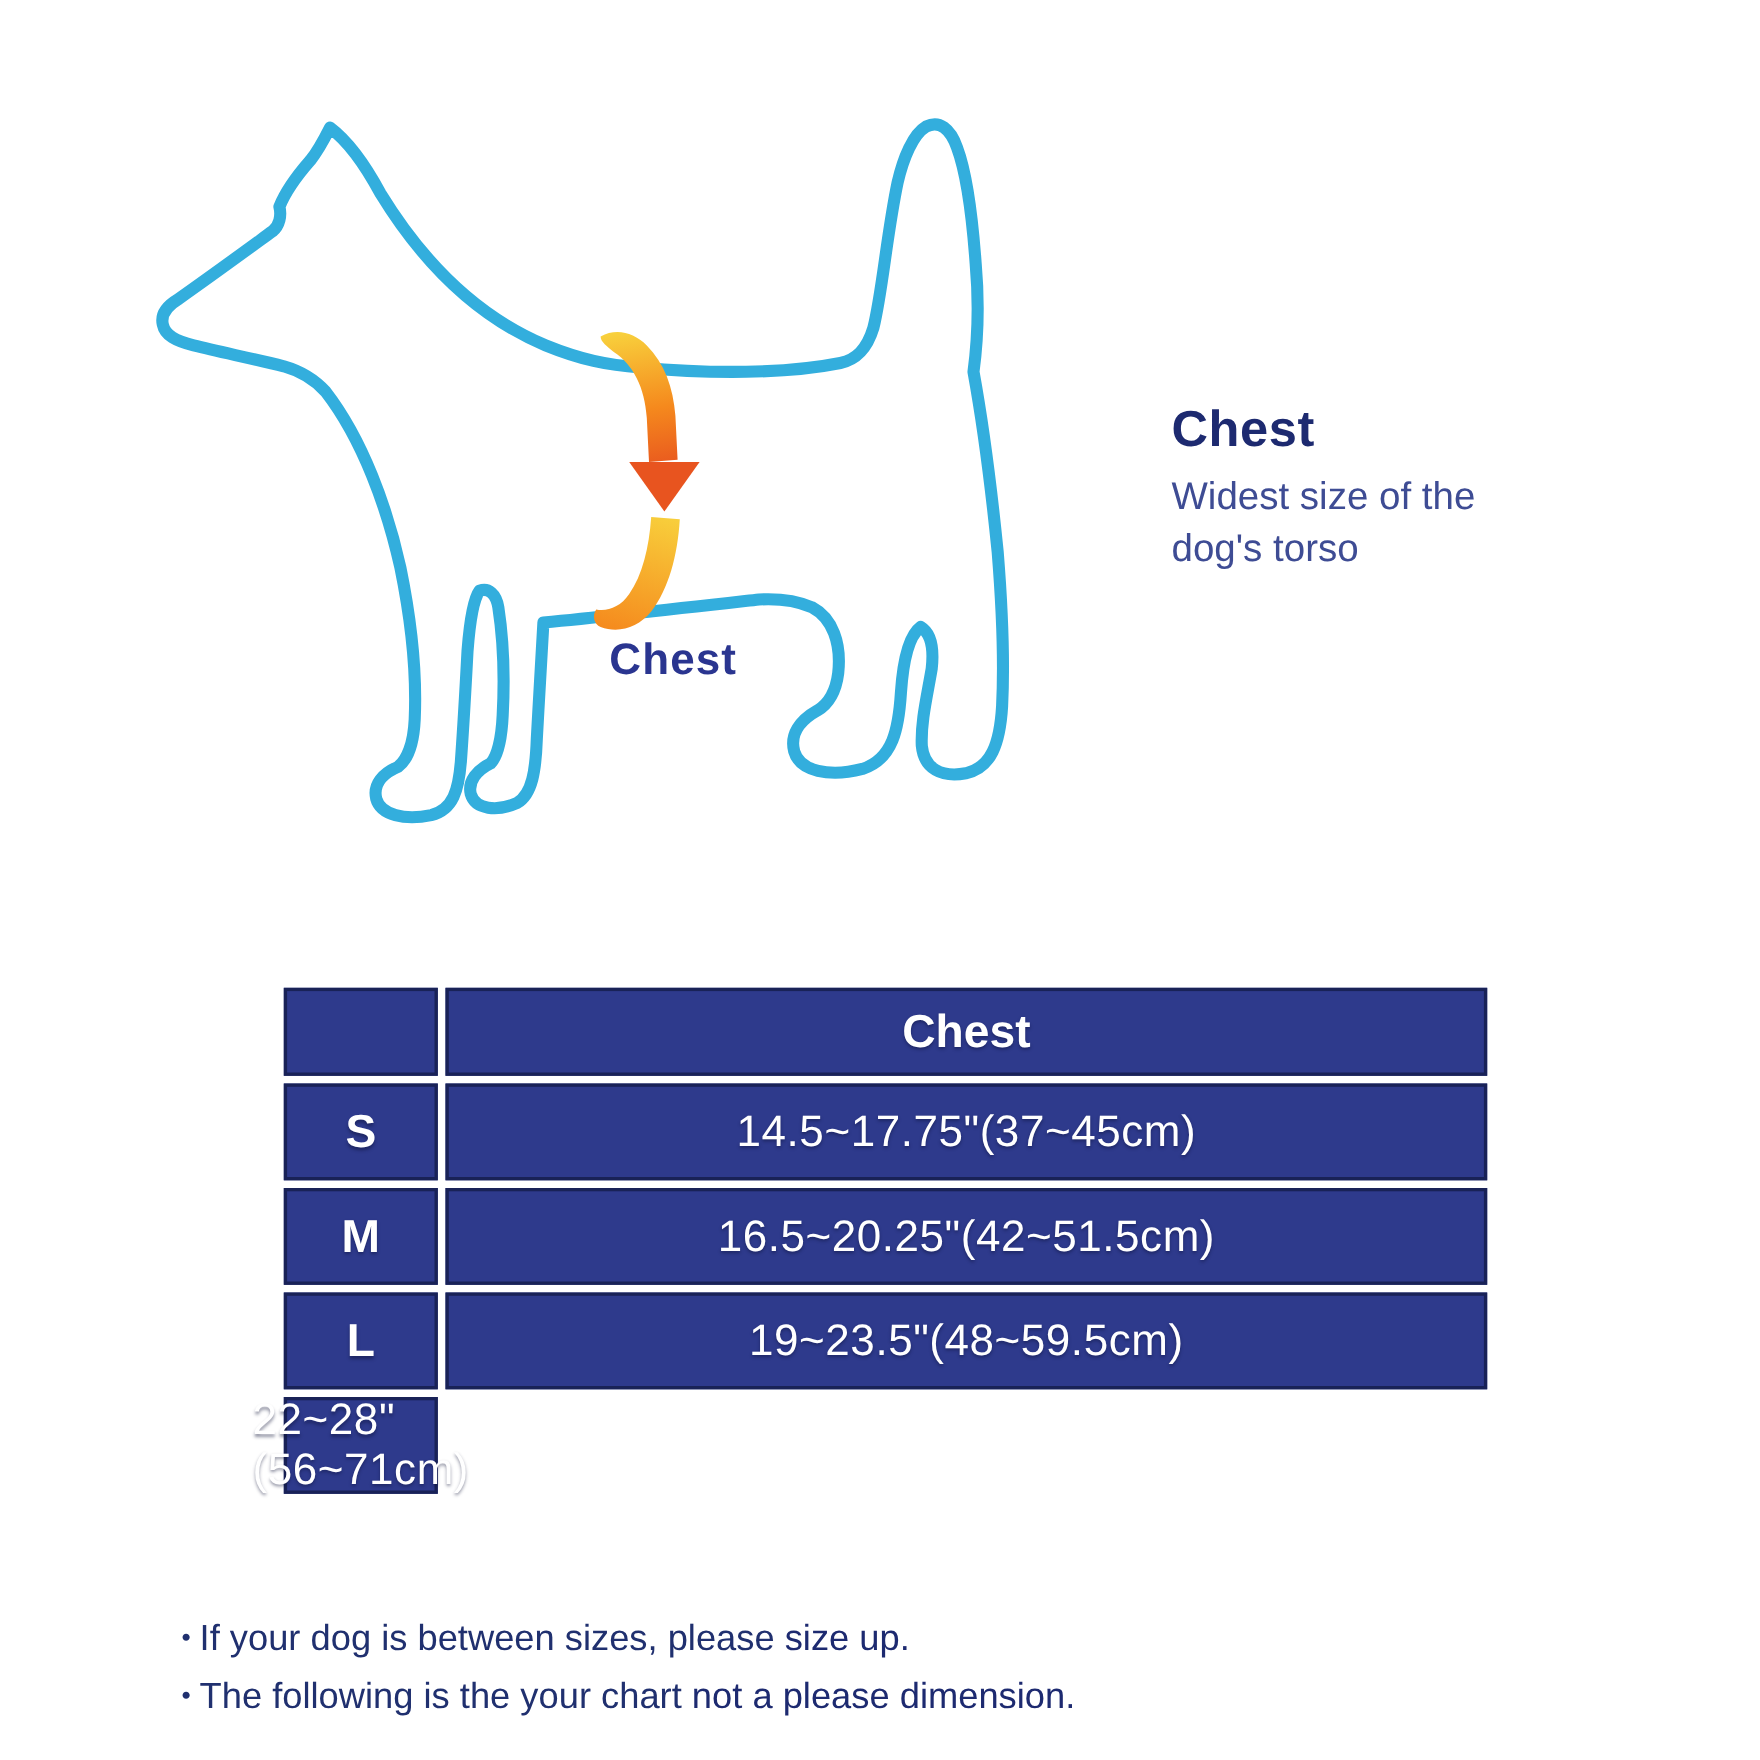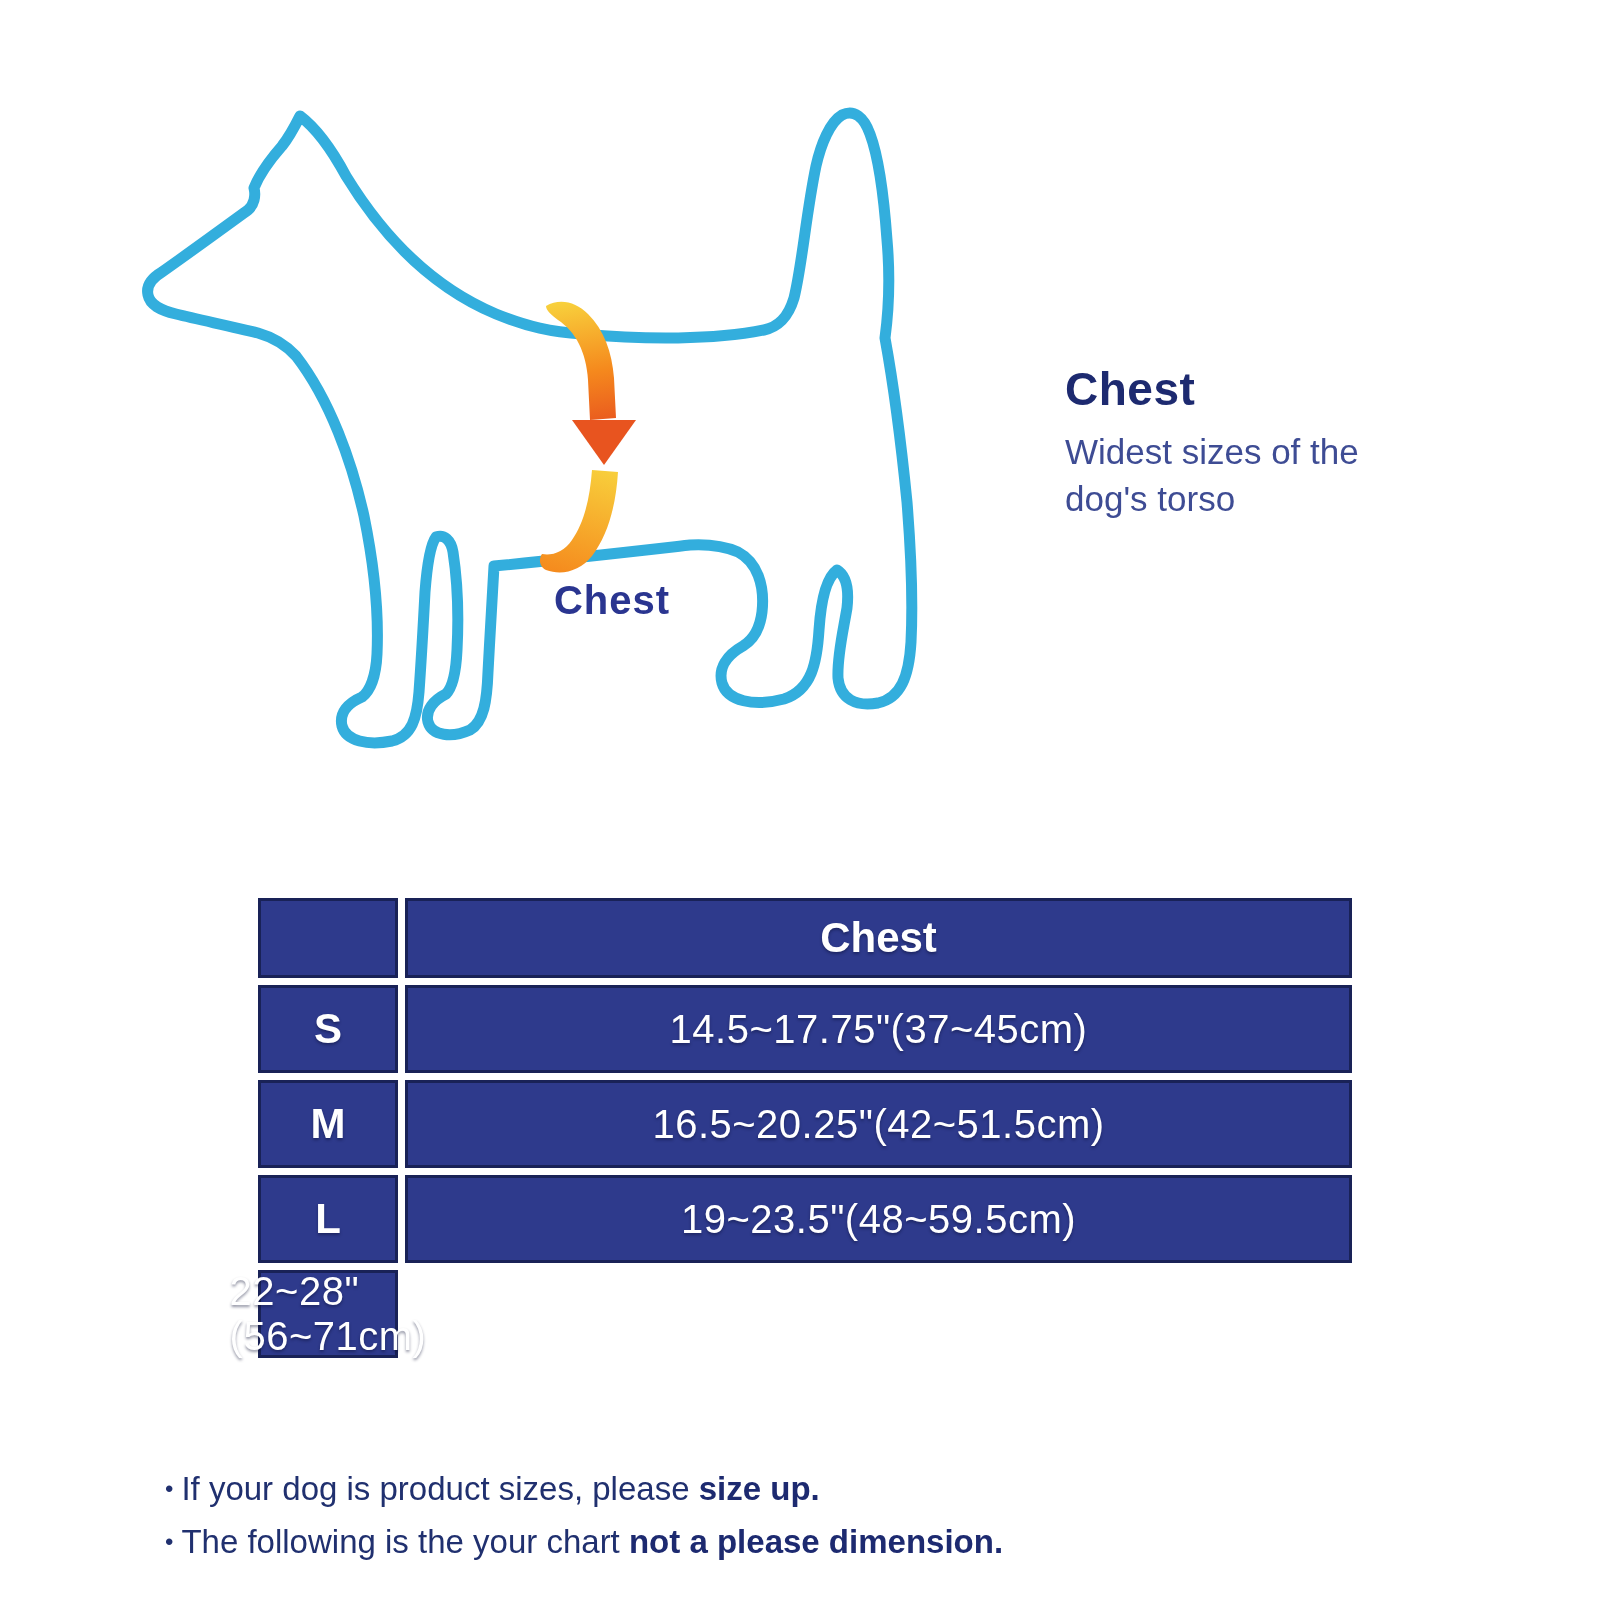"Widest sizes of the dog's" div.callout-desc { text: sizes -> size }
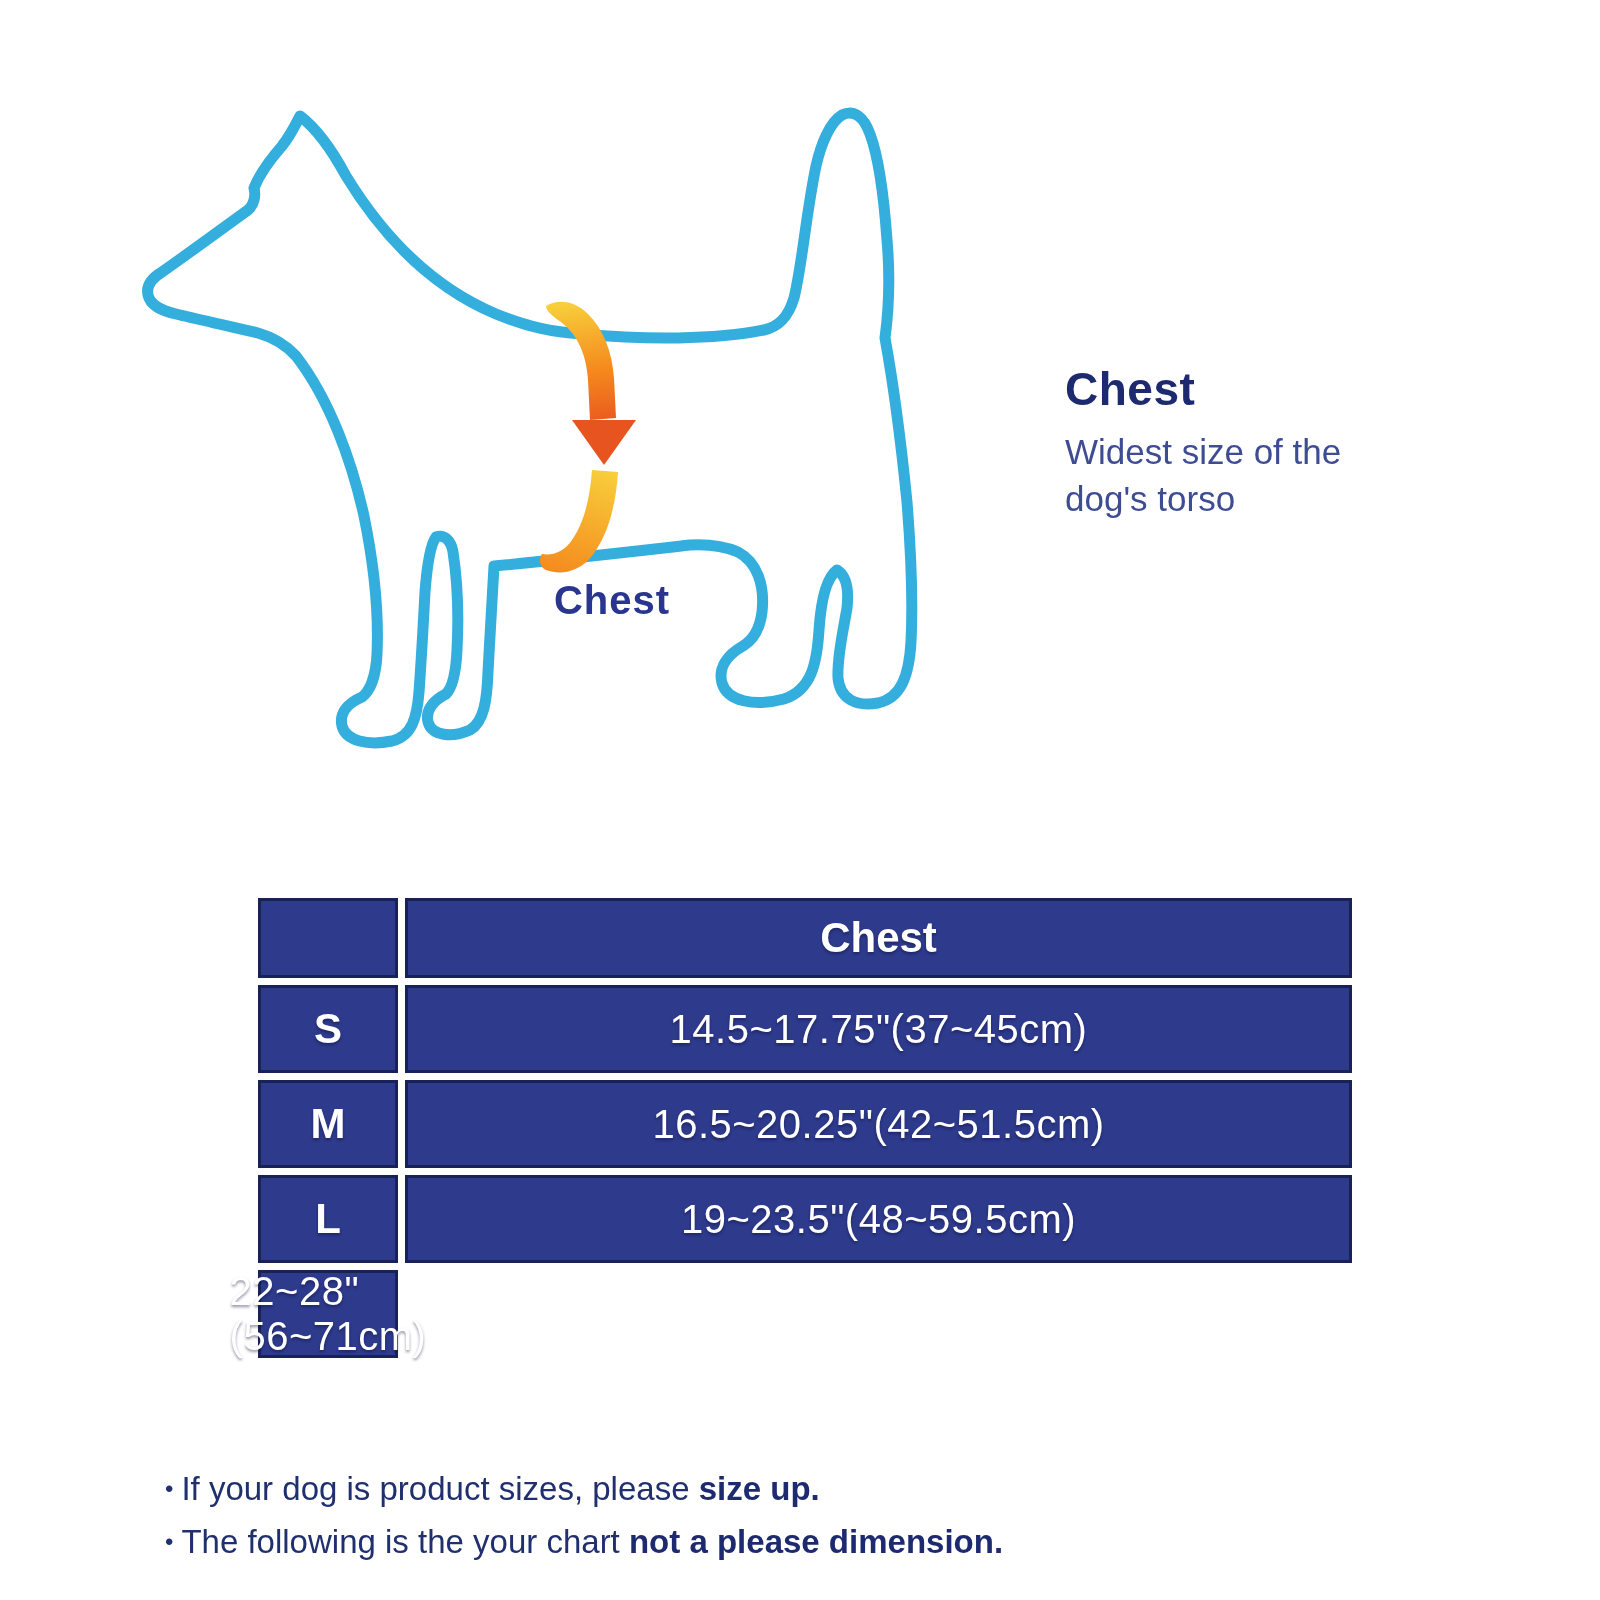"If your dog is product" span { text: product -> between }
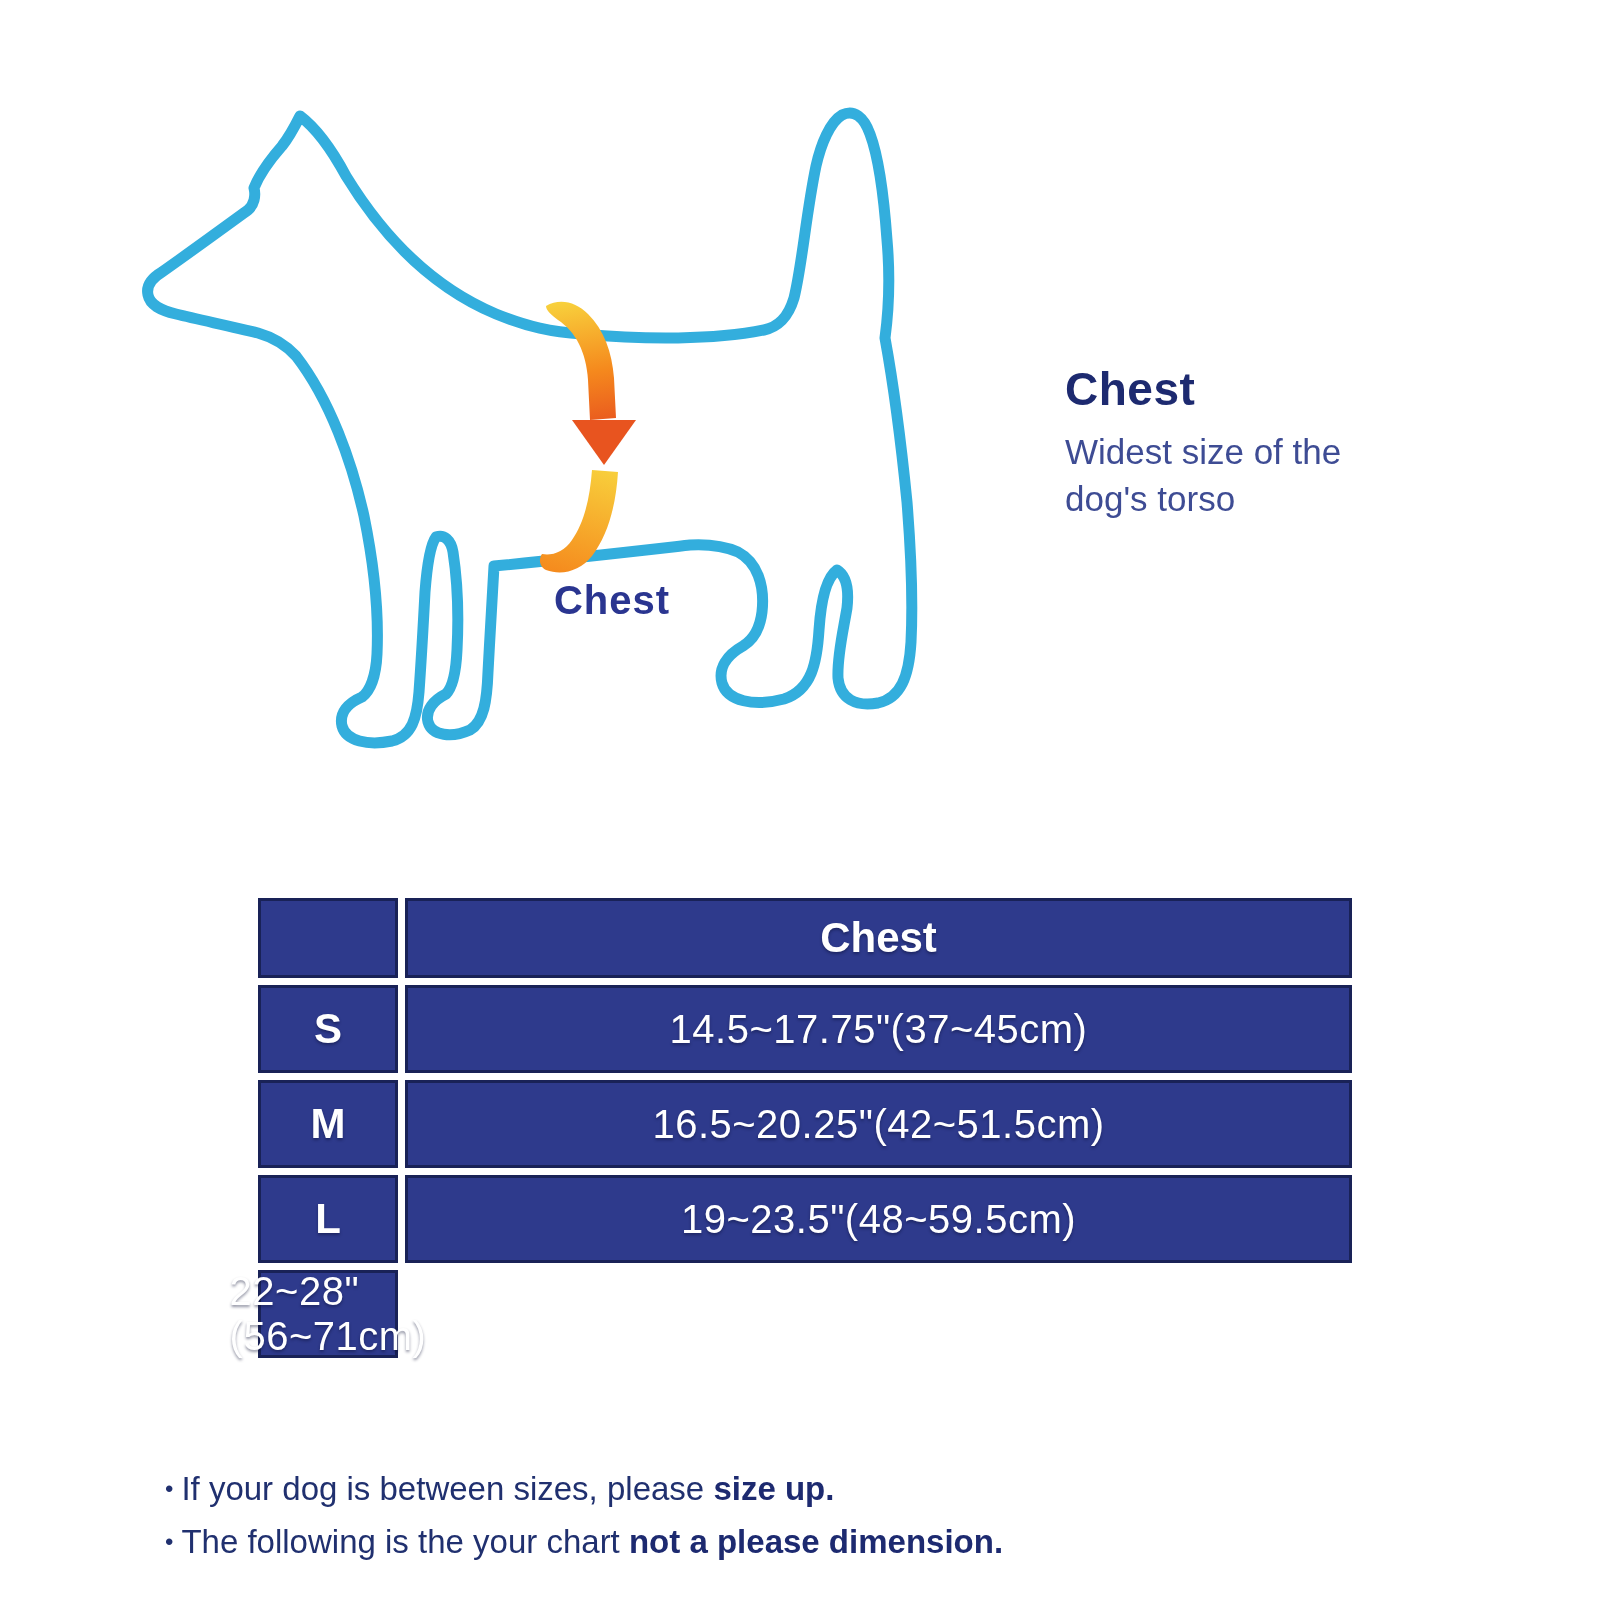"size up" .note-bold { font-weight: 700 -> 400 }
